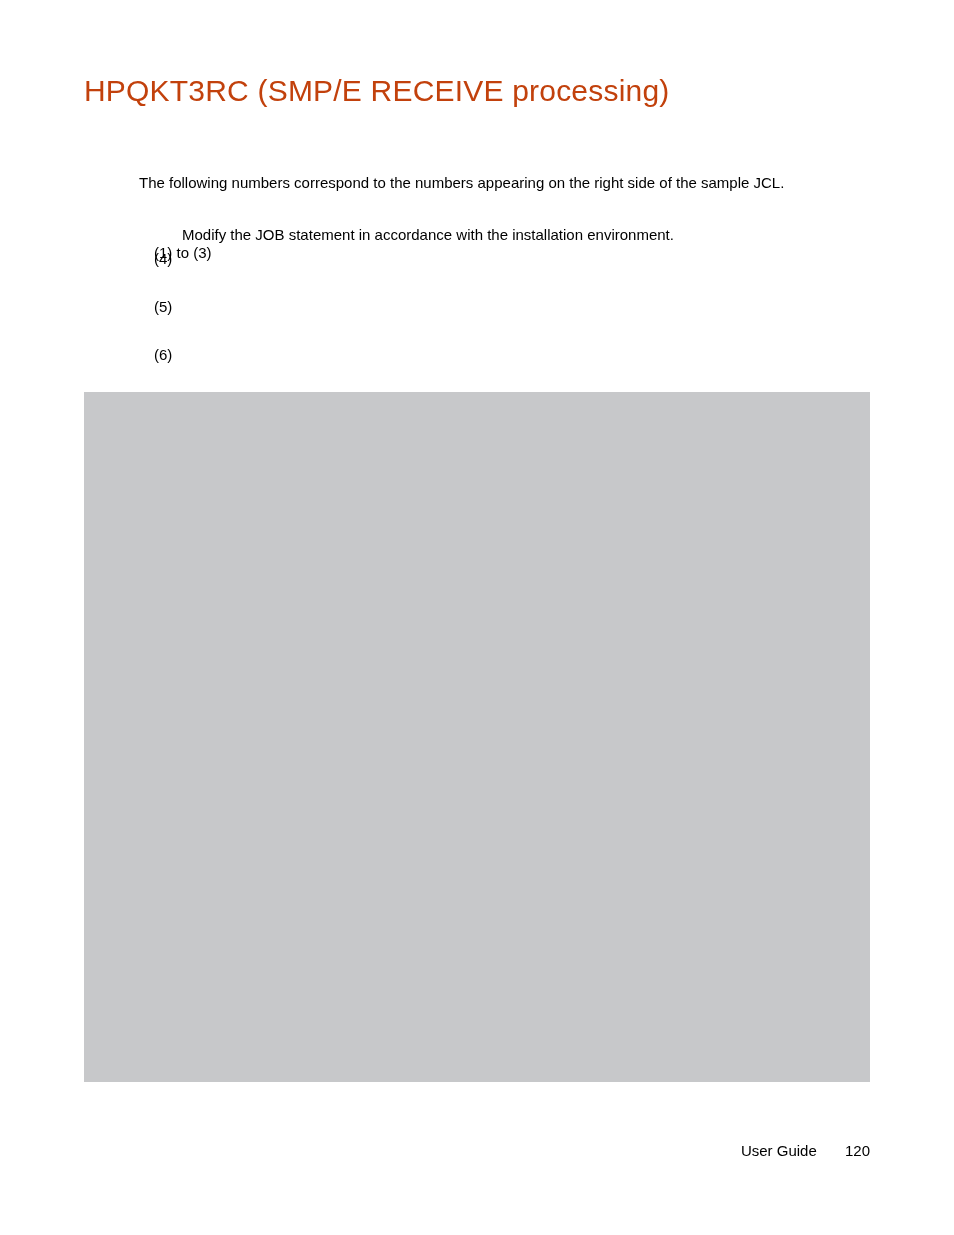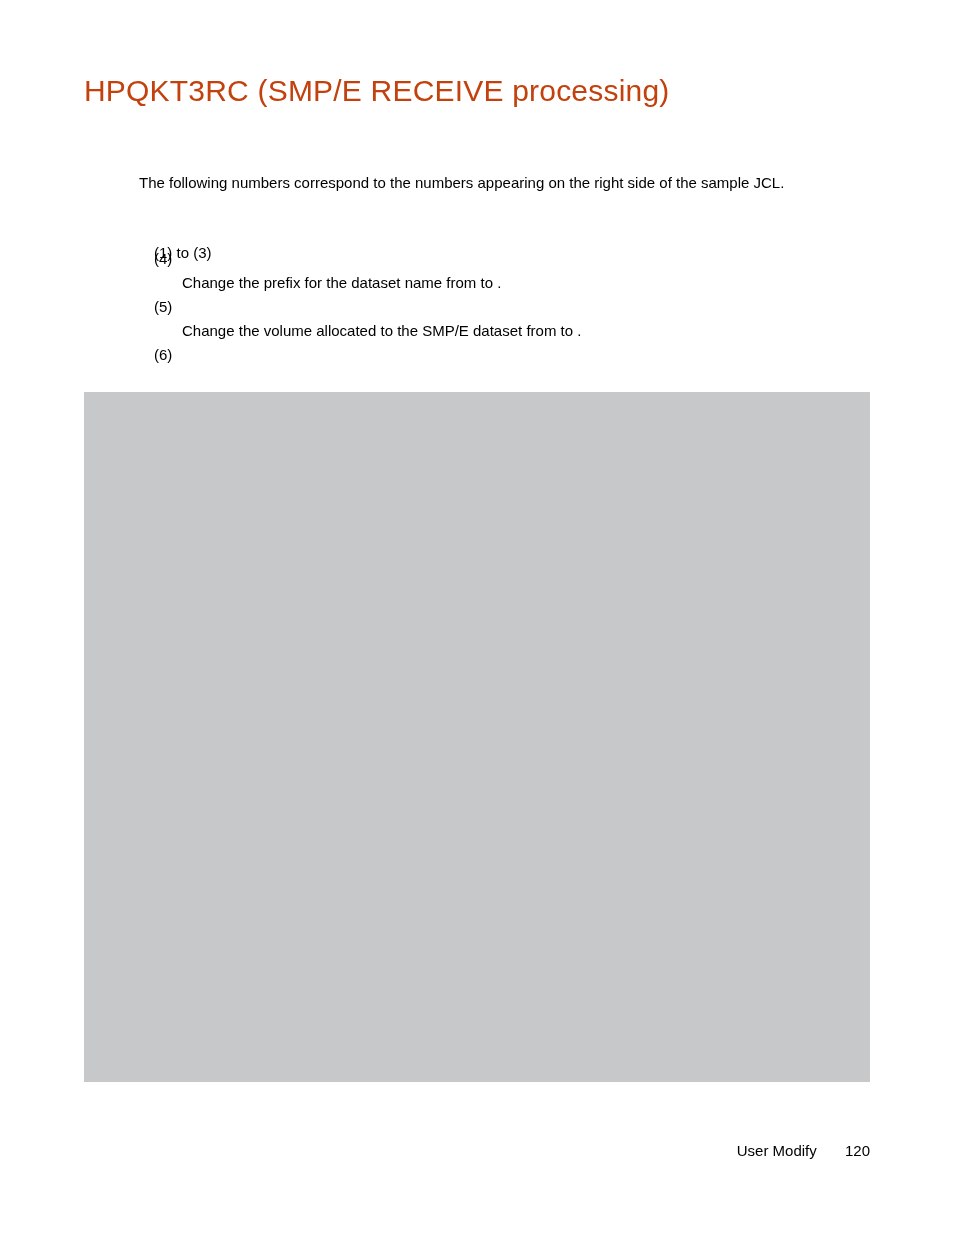"Modify the JOB statement in" p.body-text { html: none -> <p>Modify the JOB statement in accordance with the installation environment.</p> }
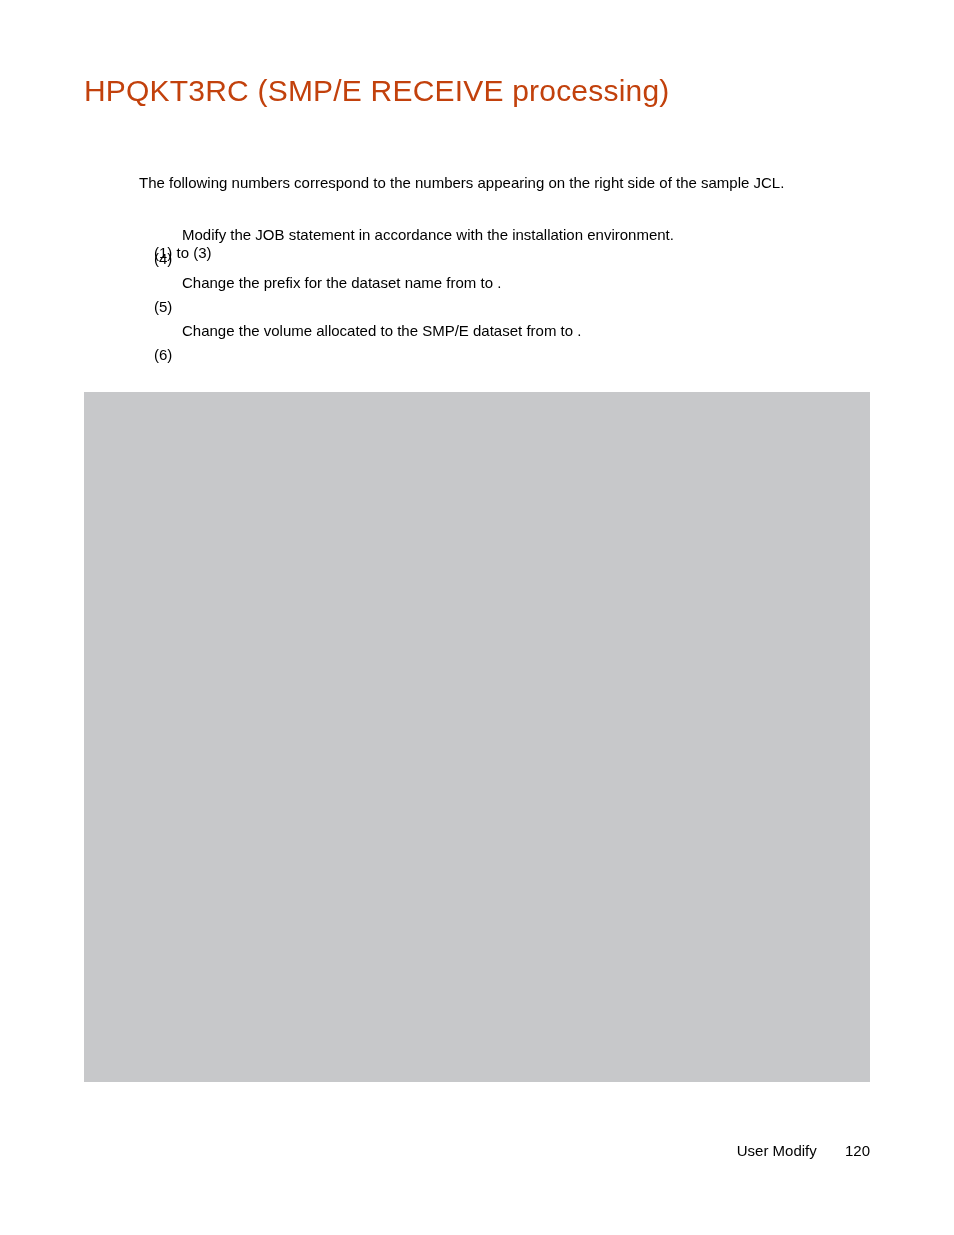"Change the prefix for the" p.body-text { html: <p>Change the prefix for the dataset name from to .</p> -> none }
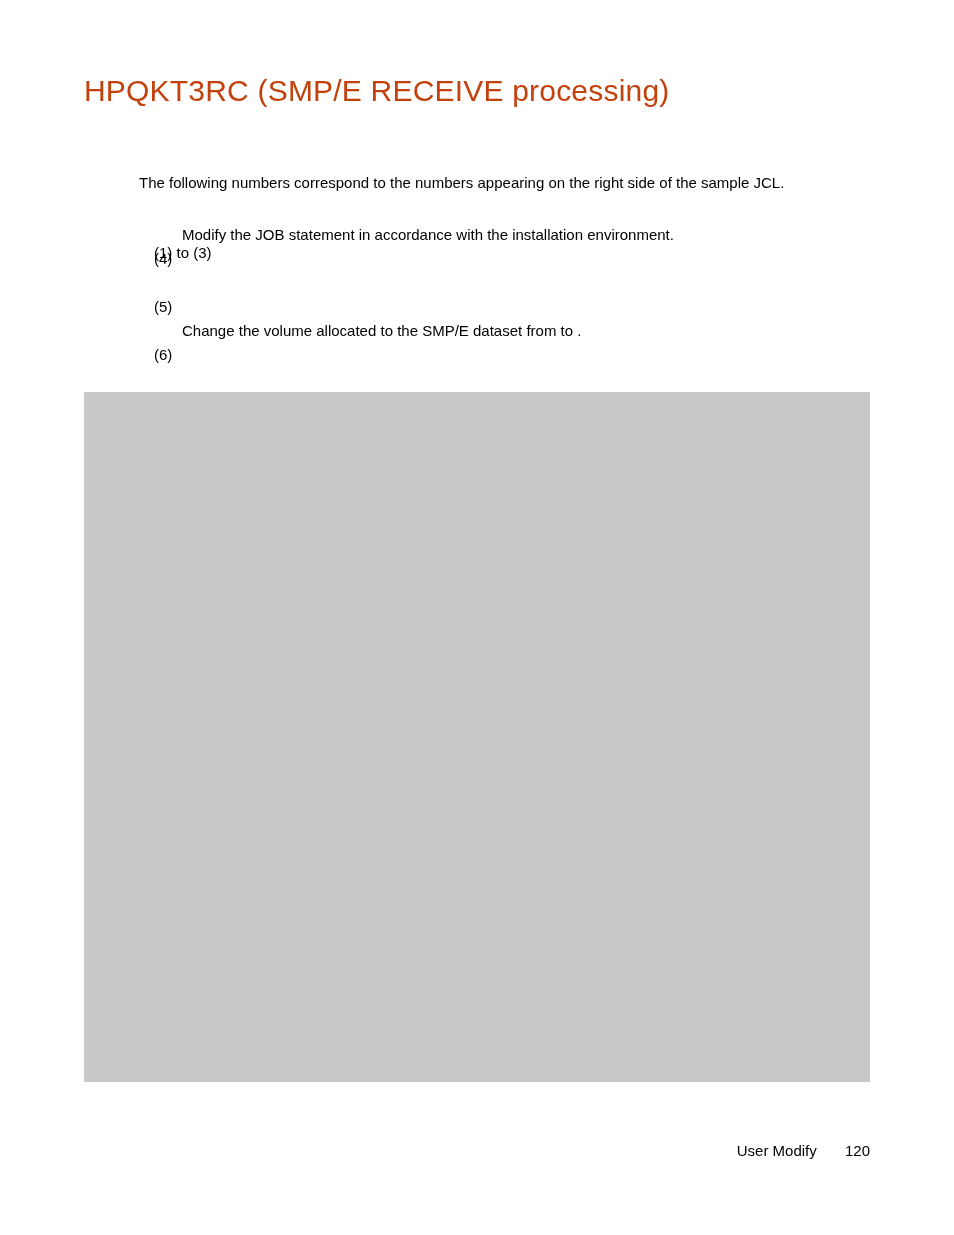"Change the volume allocated to" p.body-text { html: <p>Change the volume allocated to the SMP/E dataset from to .</p> -> none }
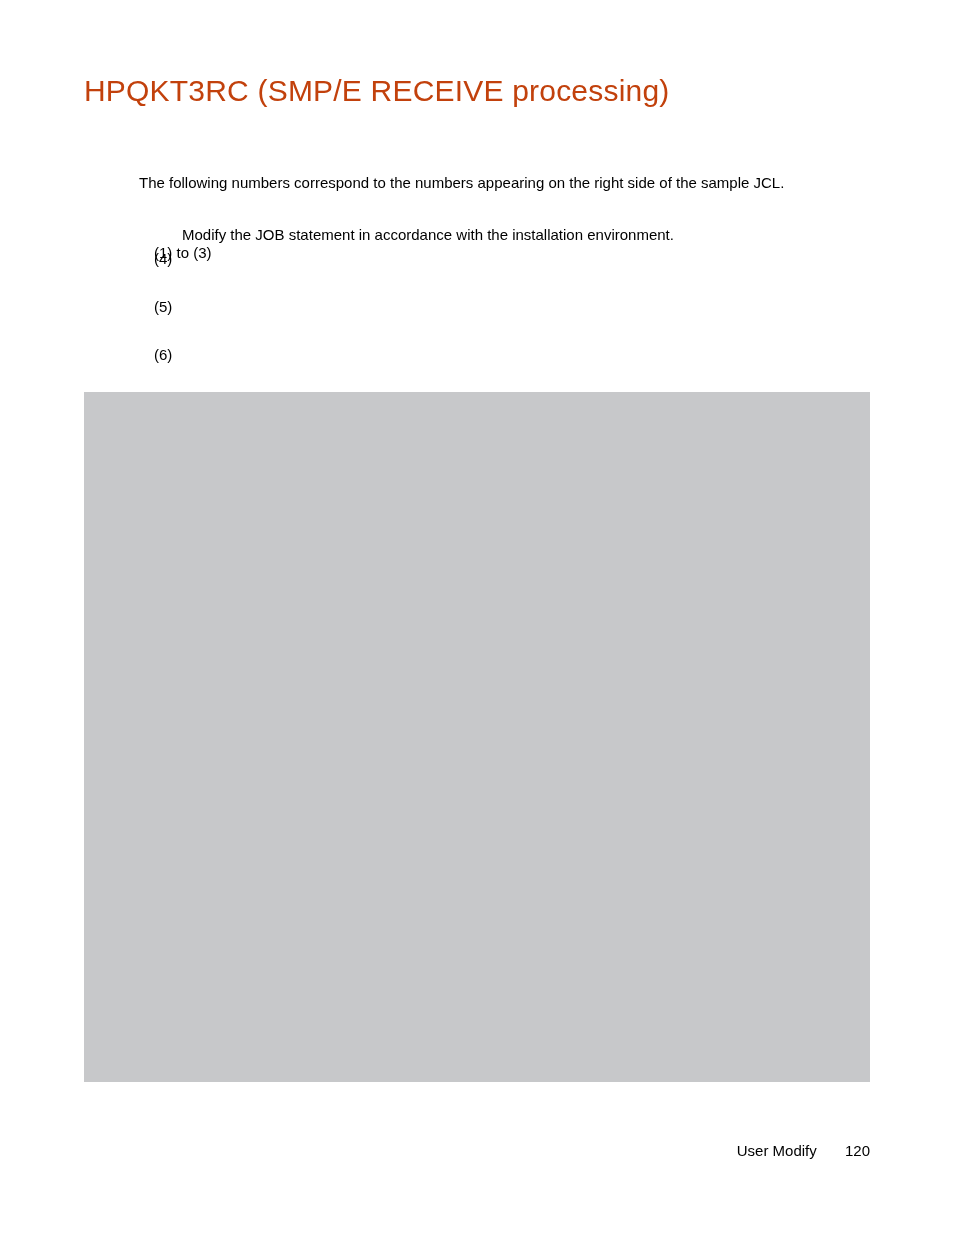"User Modify" span.label { text: Modify -> Guide }
